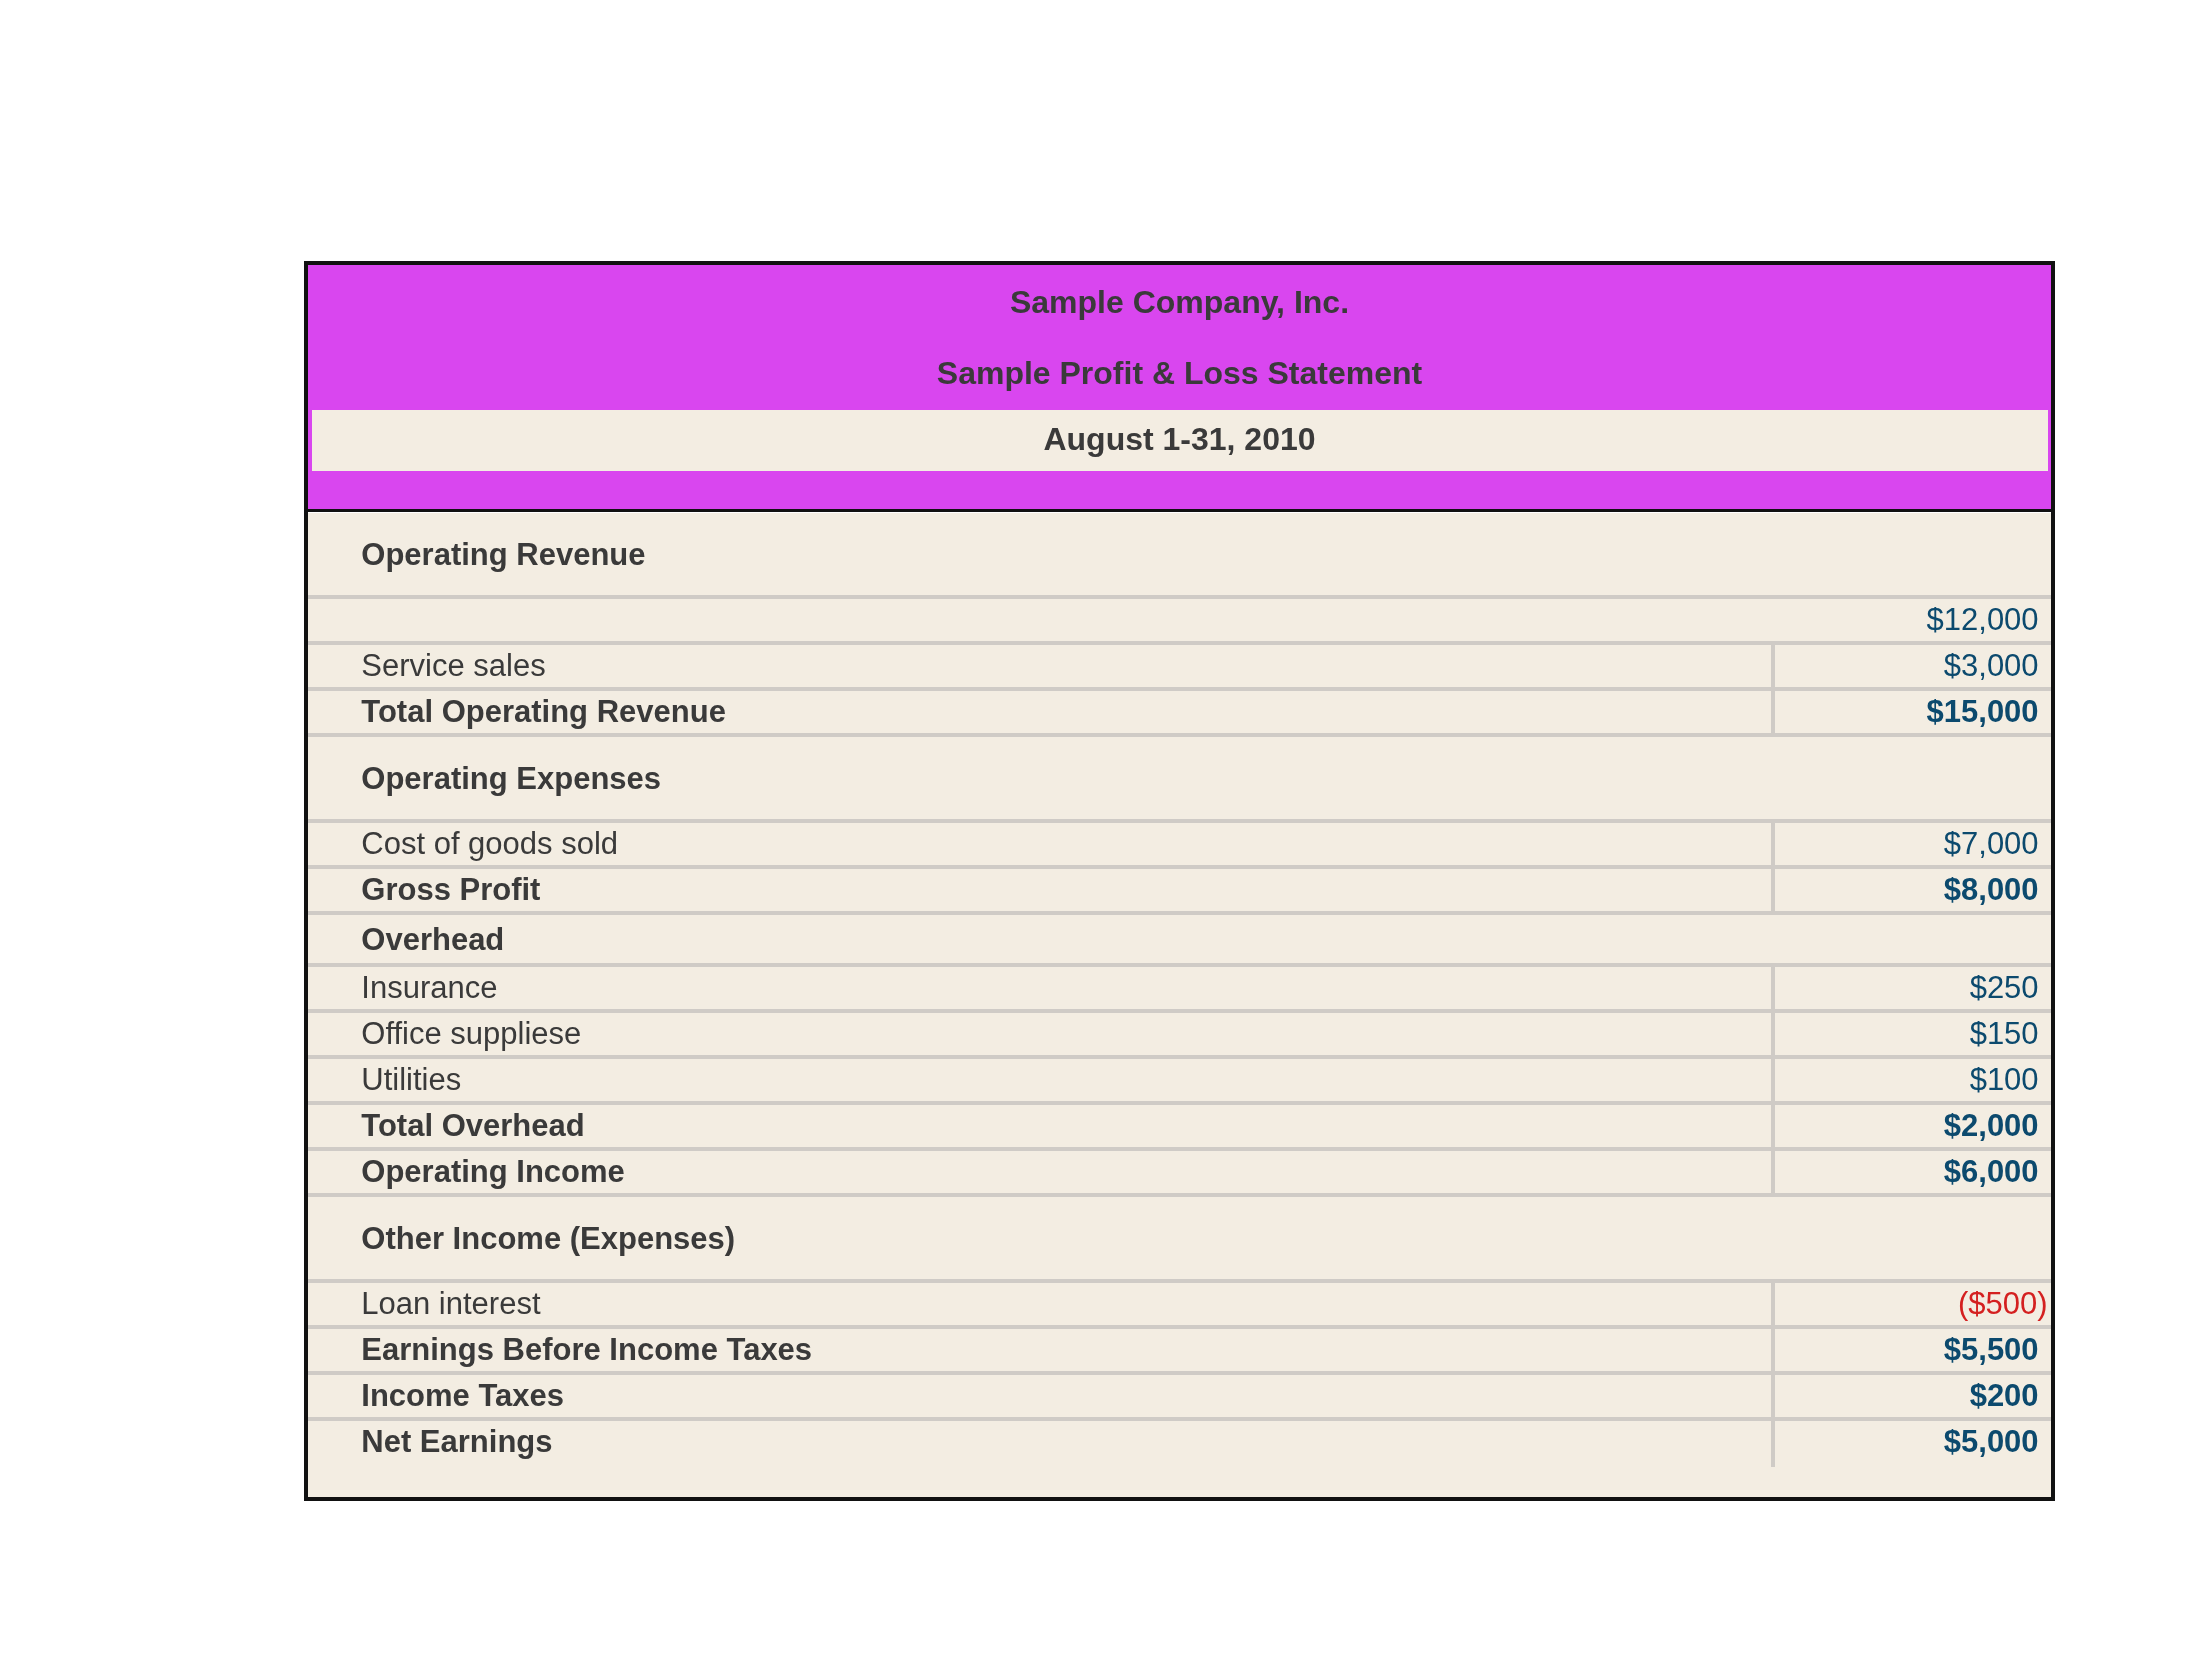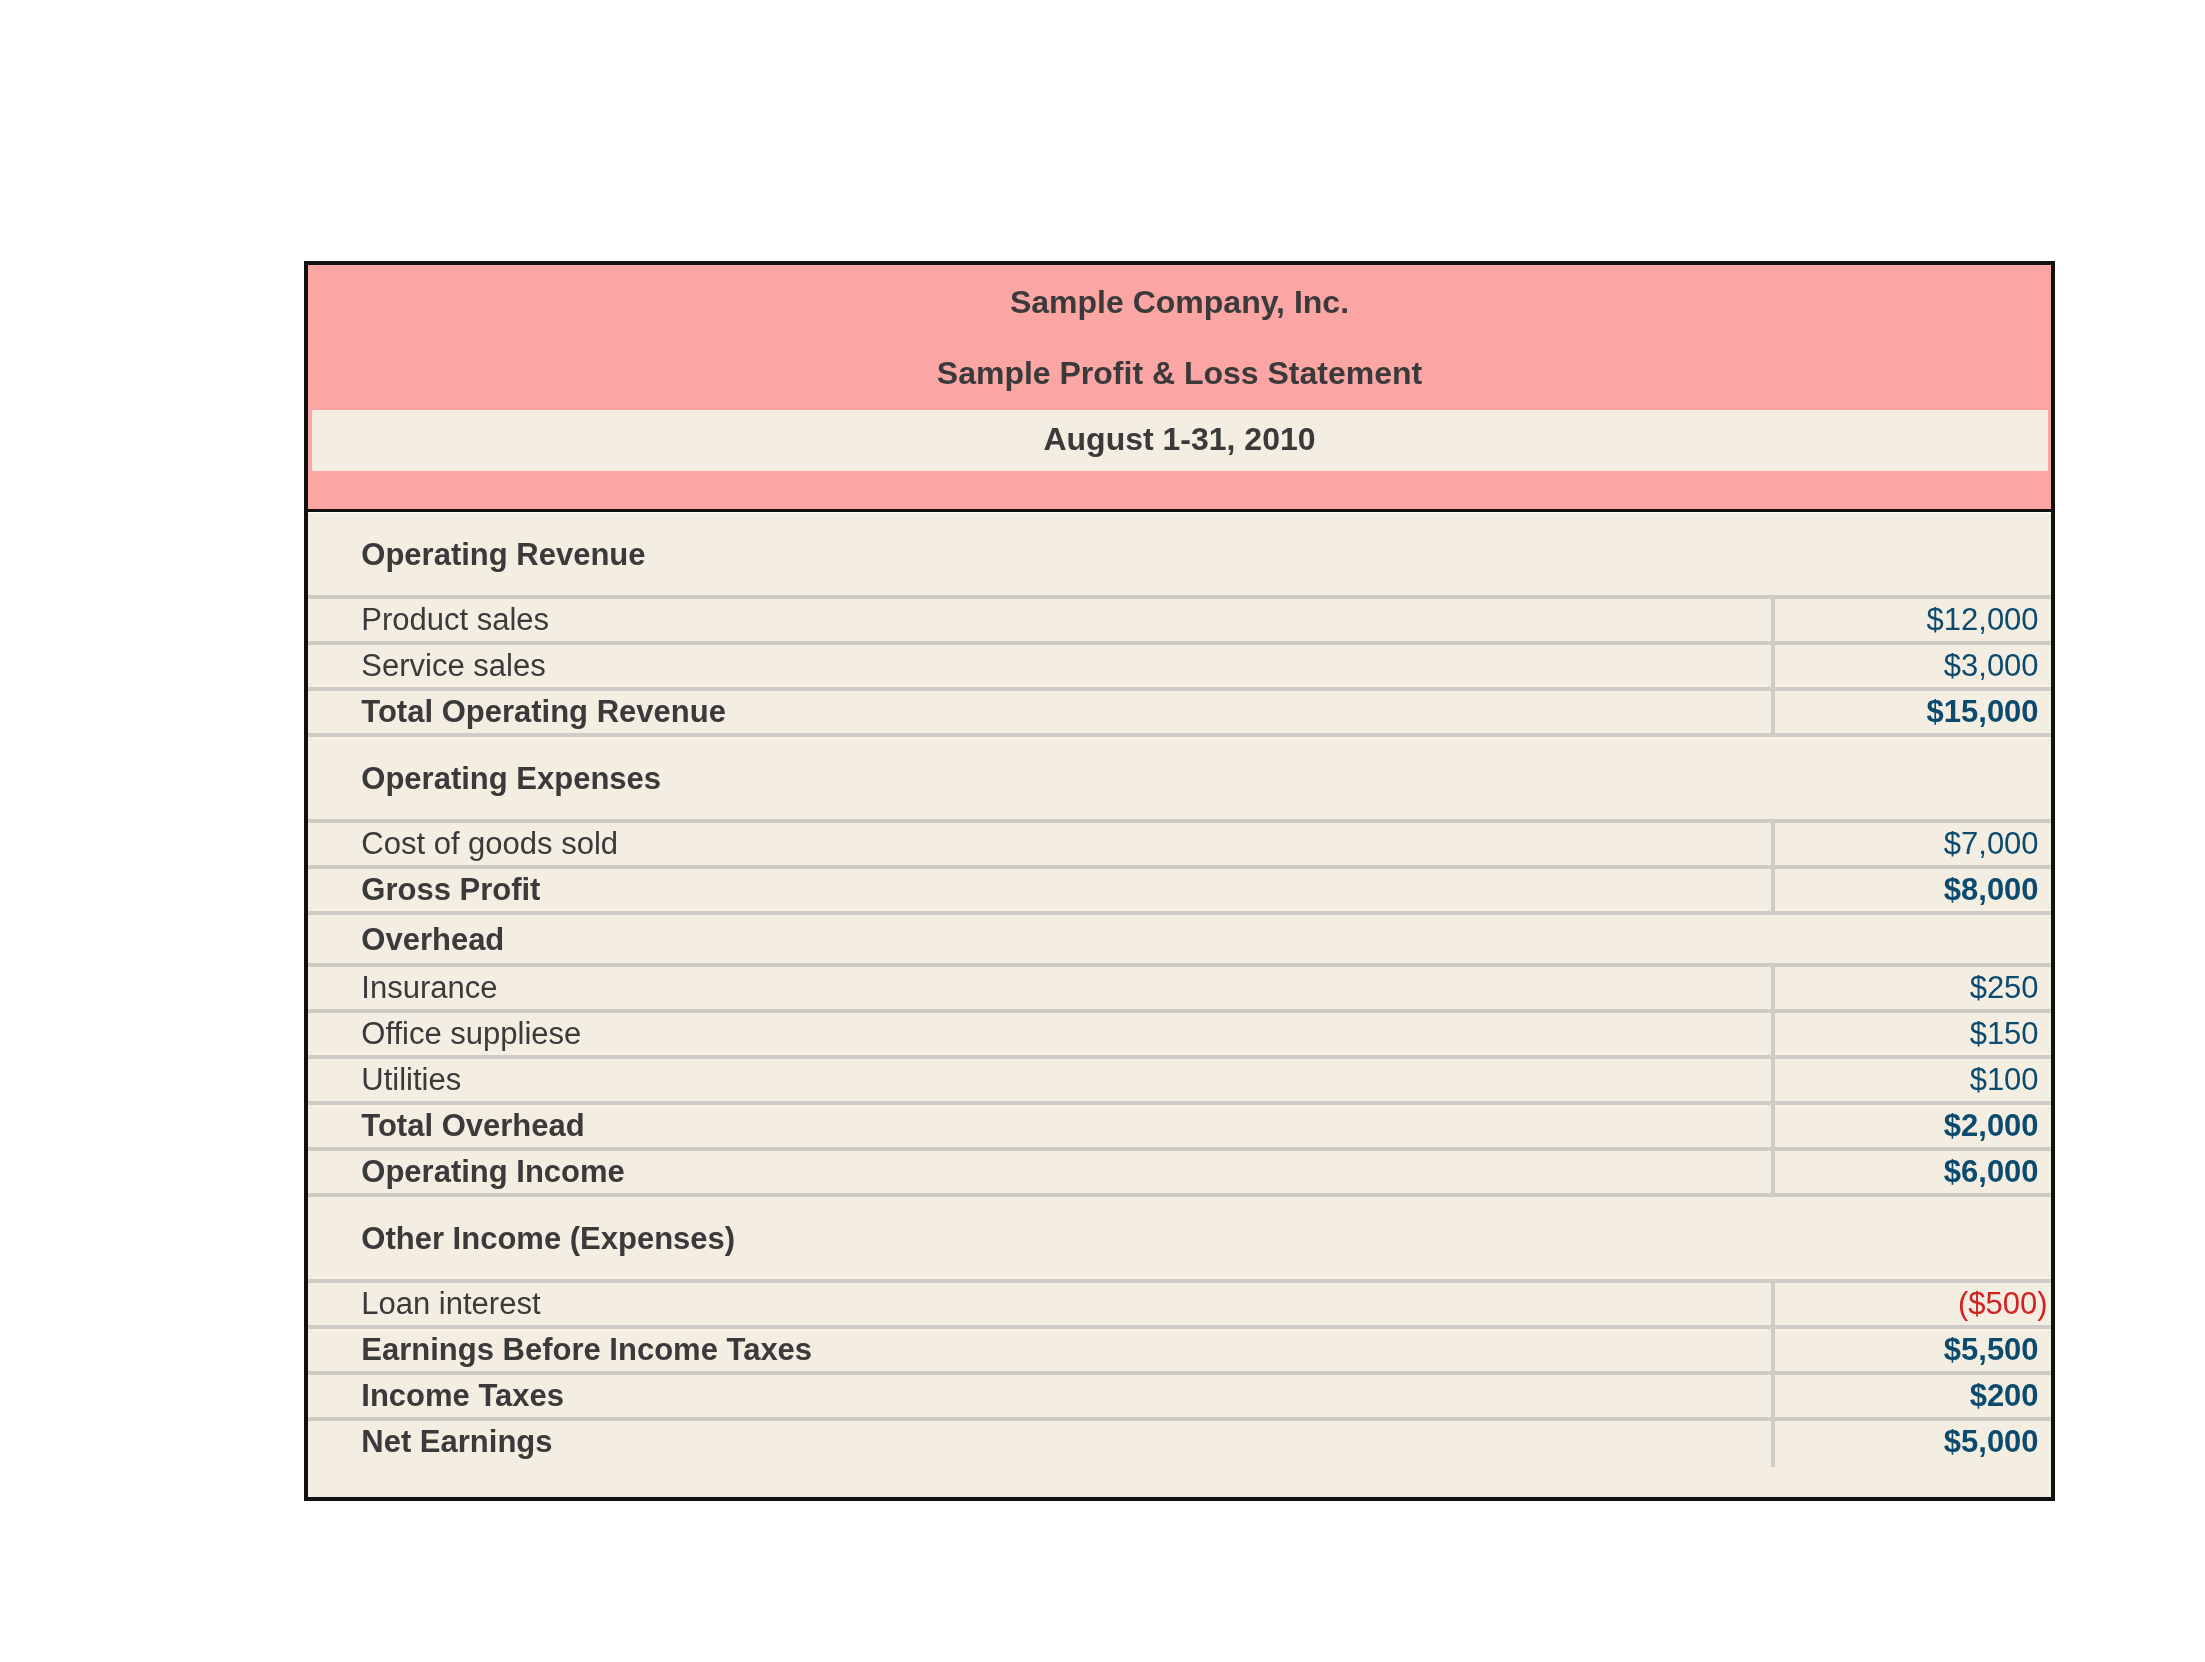"Sample Company, Inc." .hdr { background: #fca5a5 -> #d946ef }
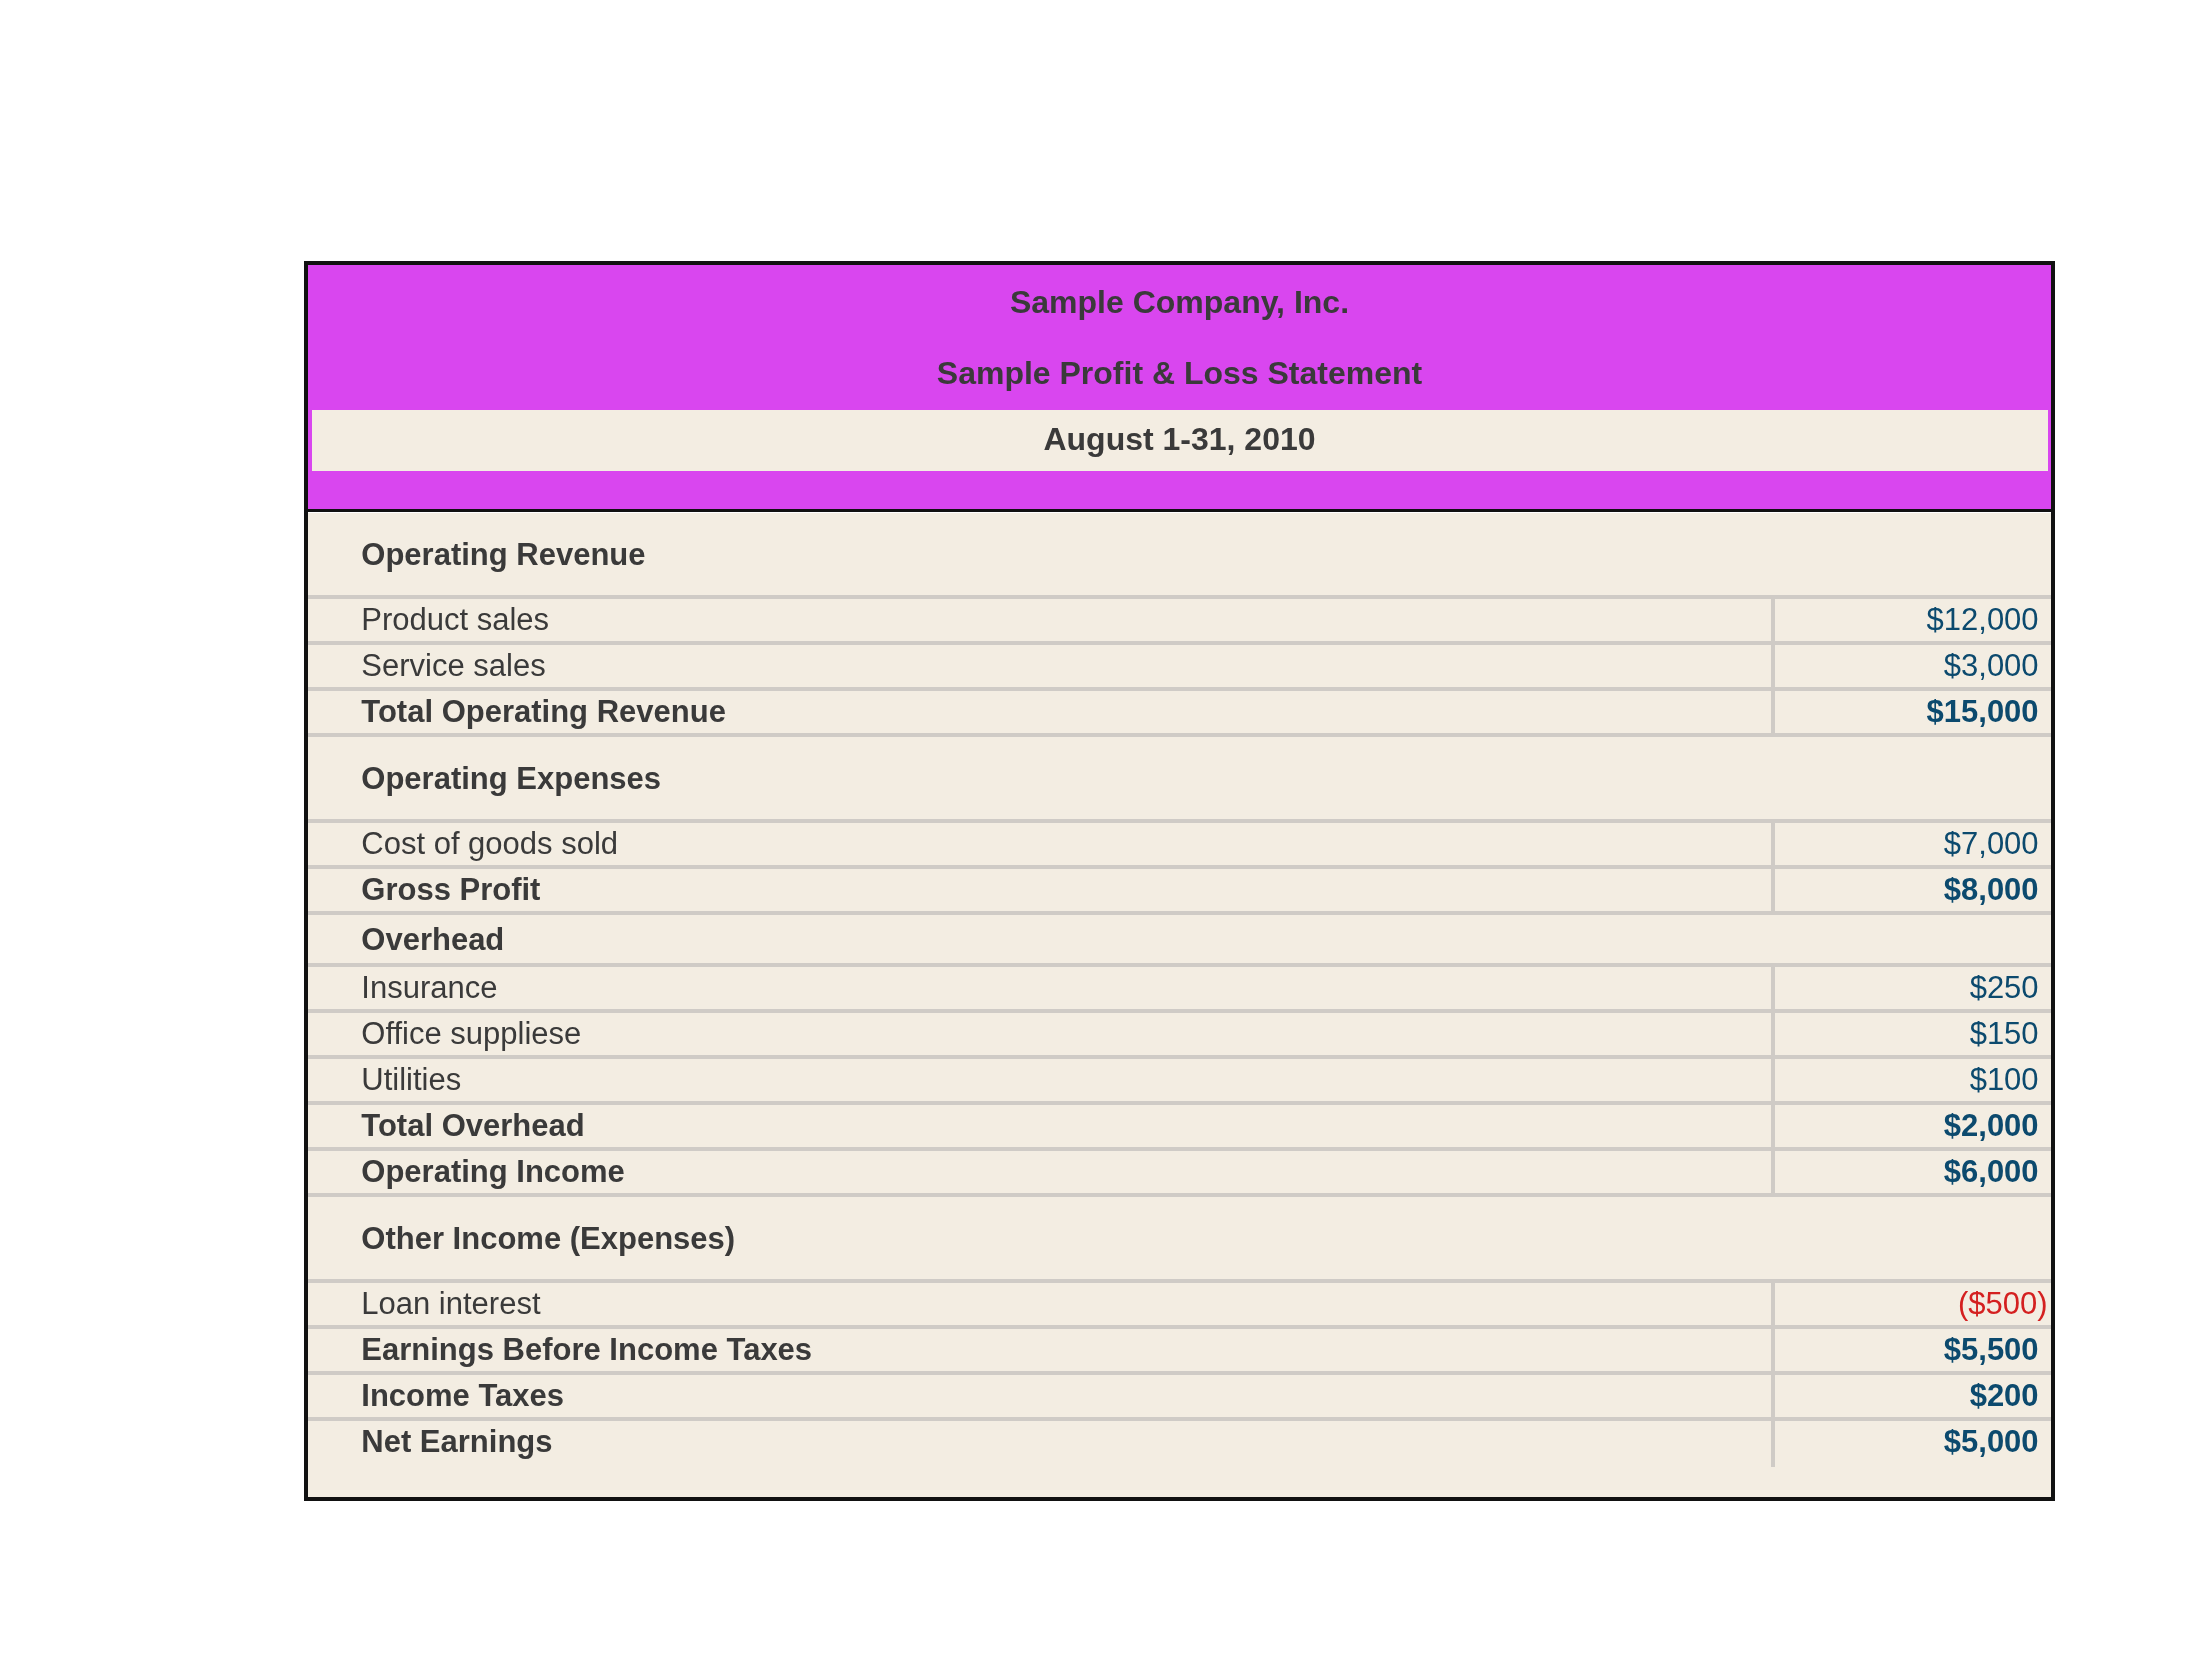"Product sales" div.label { html: <div>Product sales</div> -> none }
